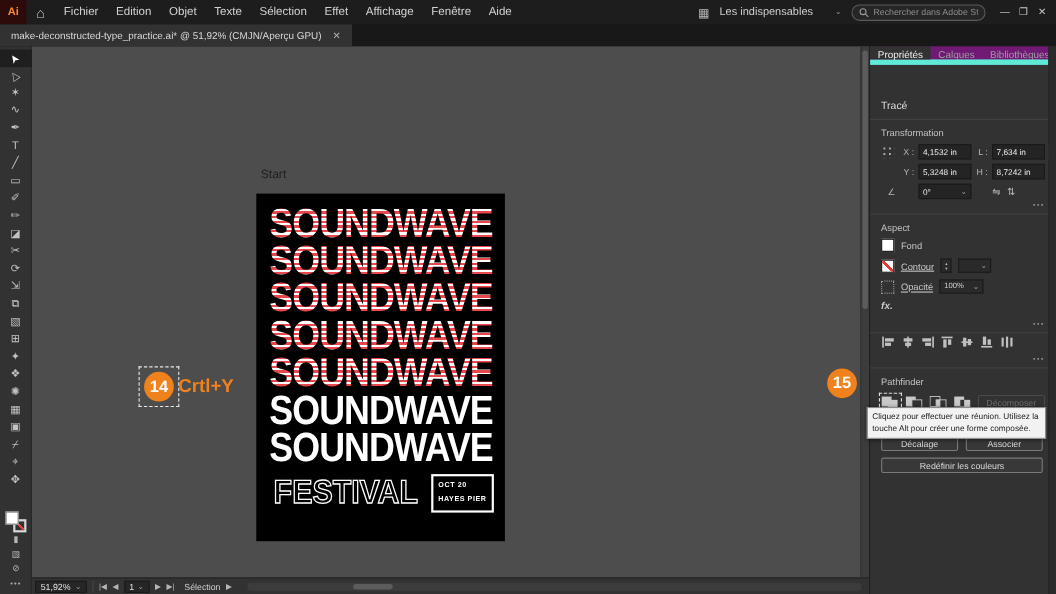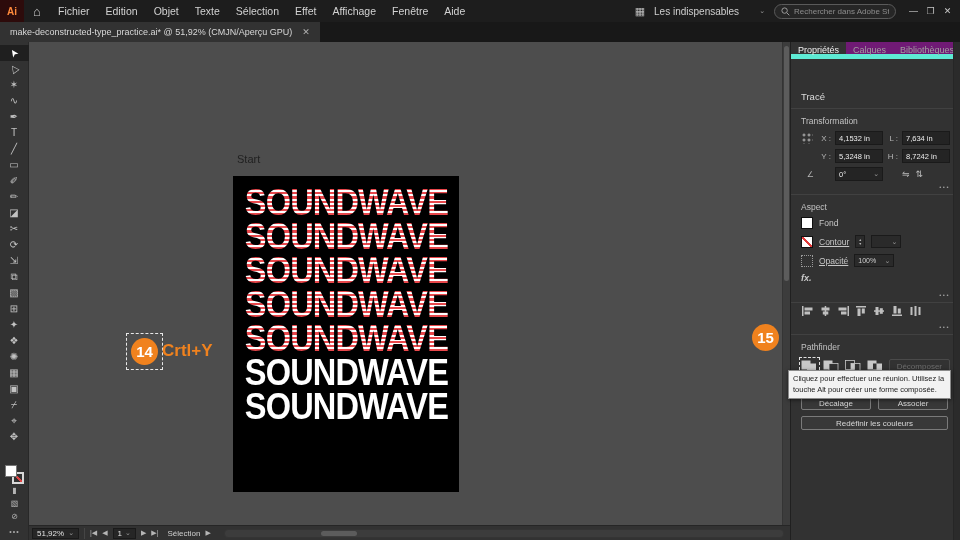"15" .step15 { top: 282px -> 293px }
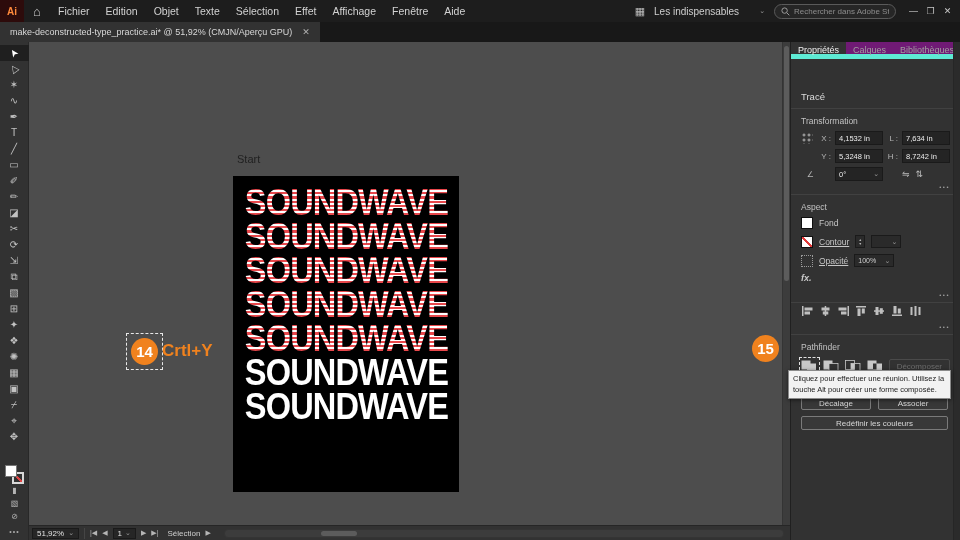"FESTIVAL" div.festival-row { html: none -> <div> <span>FESTIVAL</span> <span> <div>OCT 20</div> <div>HAYES PIER</div> </span> </div> }
